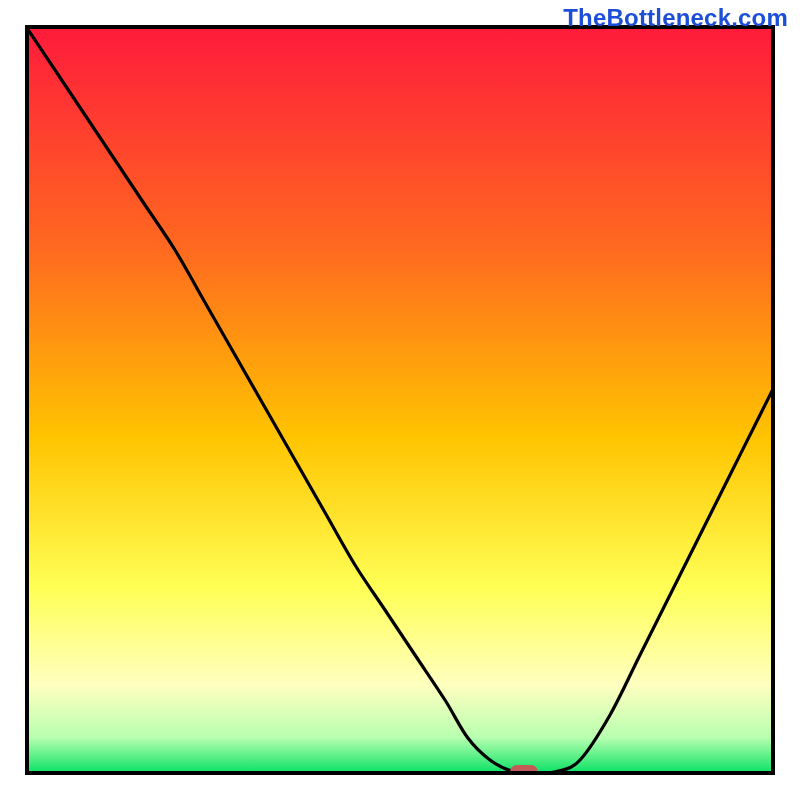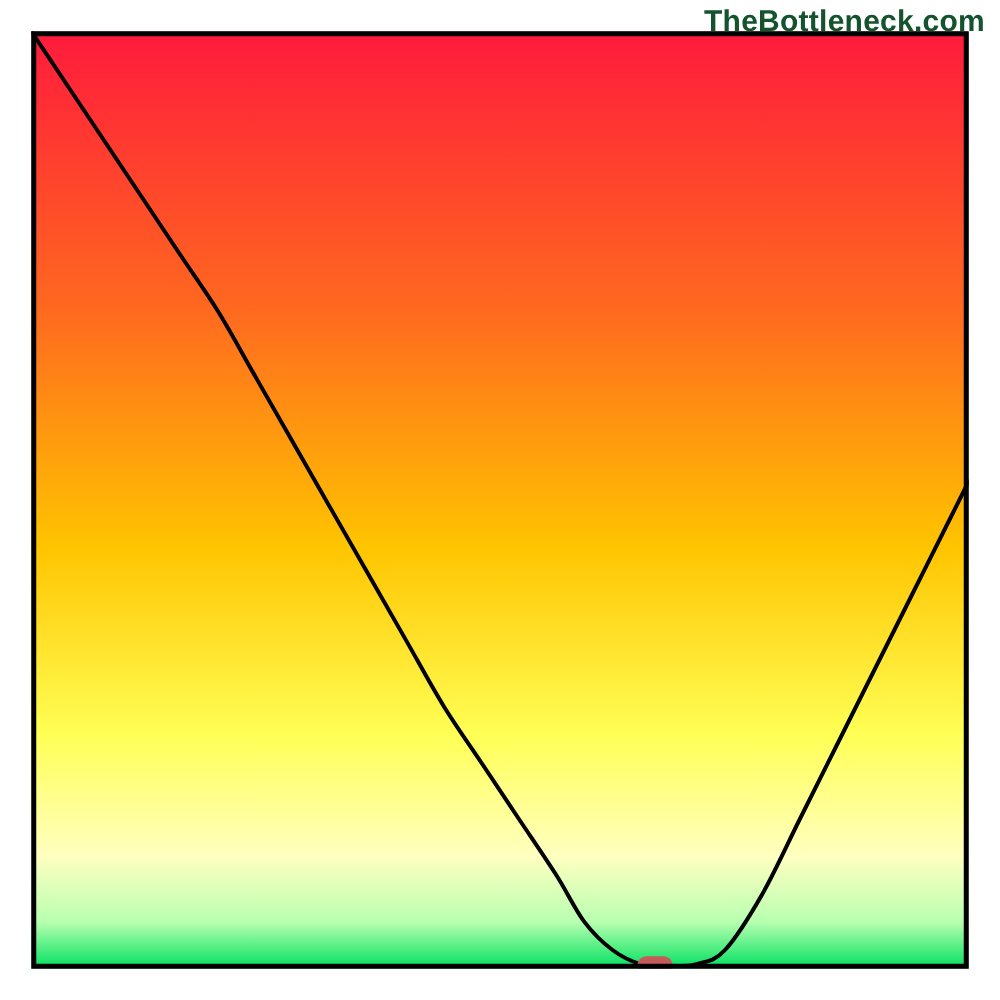"TheBottleneck.com" .watermark { color: #14532d -> #1d4ed8 }
